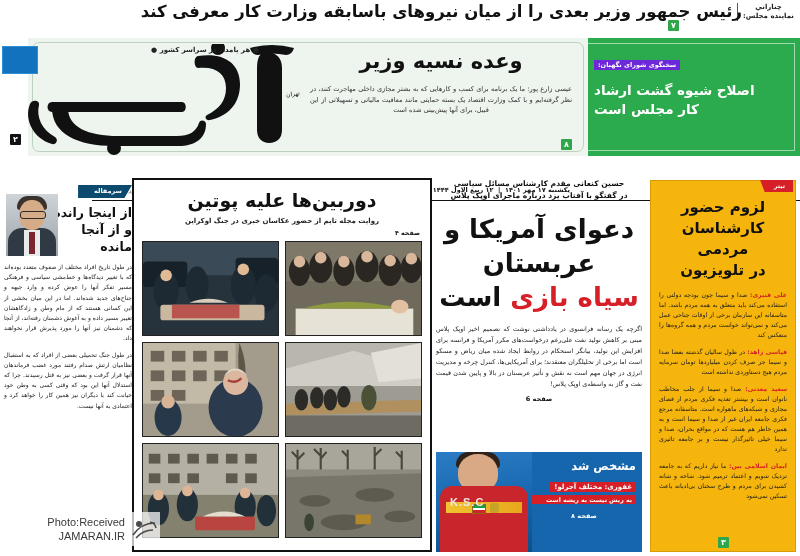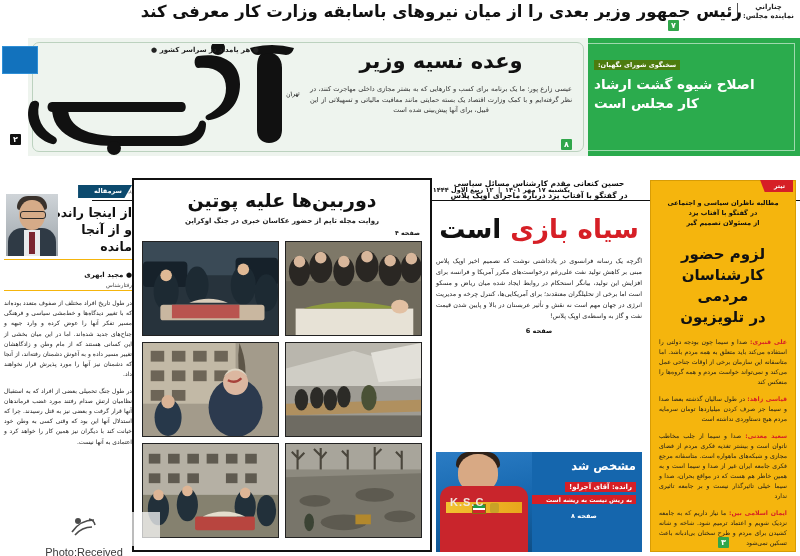"سخنگوی شورای نگهبان:" .mh-kicker { background: #4d7c0f -> #6d28d9; margin-bottom: 5px -> 11px }
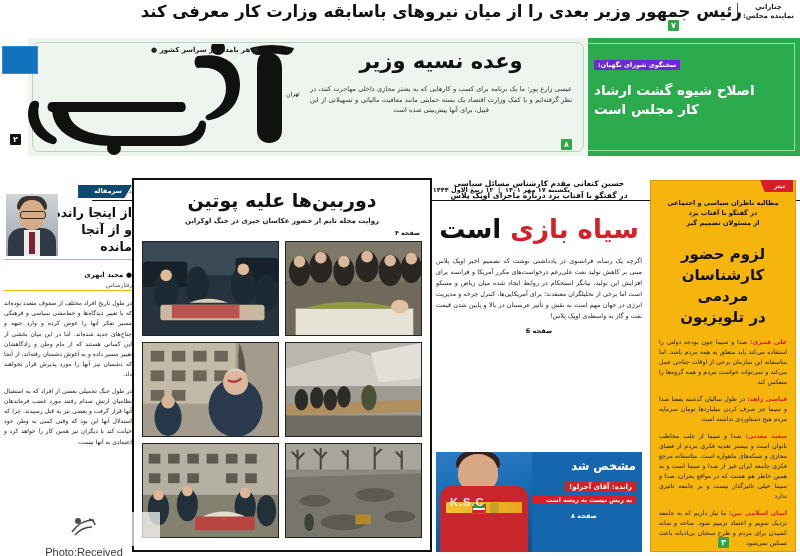"مطالبه ناظران سیاسی و اجتماعی" div.ykick { html: <div> <span>مطالبه ناظران سیاسی و اجتماعی</span><br> <span>در گفتگو با آفتاب یزد</span><br> <span>از مسئولان تصمیم گیر</span> </div> -> none }
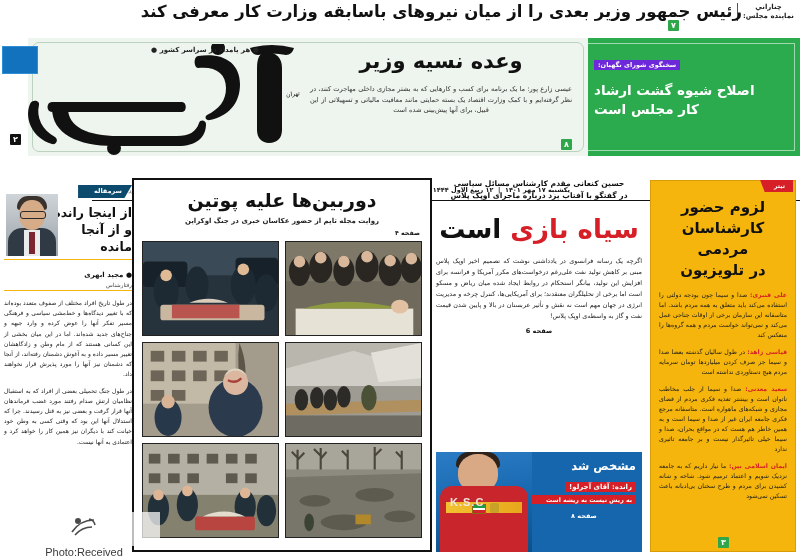"دعوای آمریکا و عربستان" div { html: none -> <div>دعوای آمریکا و عربستان</div> }
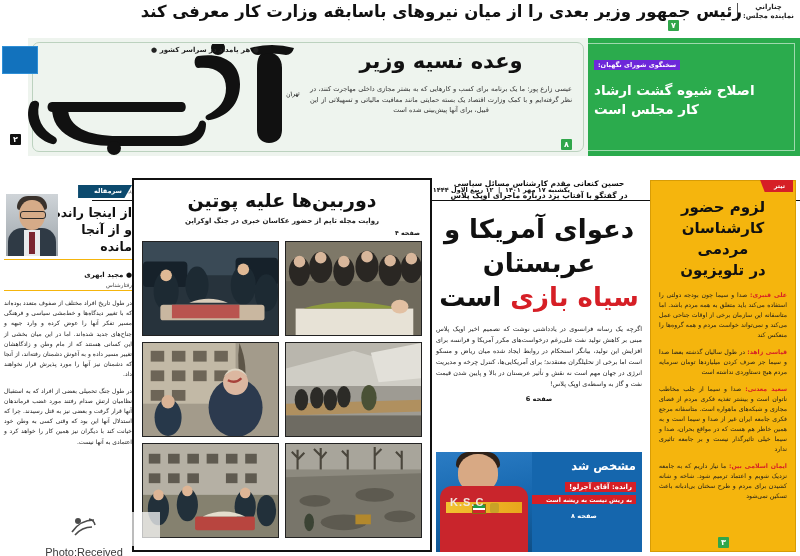"● مجید ابهری" div.eauthor { html: <div> <span>● مجید ابهری</span> <span>رفتارشناس</span> </div> -> none }
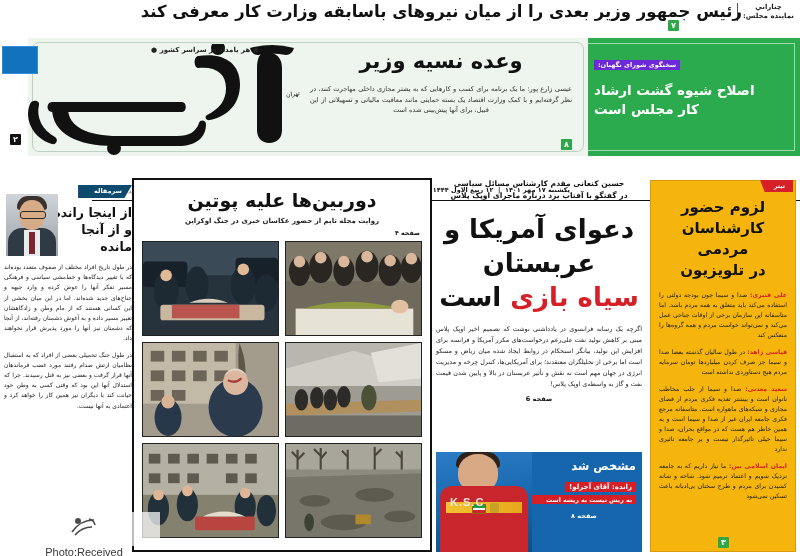"رانده: آقای آجرلو!" span.sp-sub1 { text: رانده: آقای -> غفوری: مختلف }
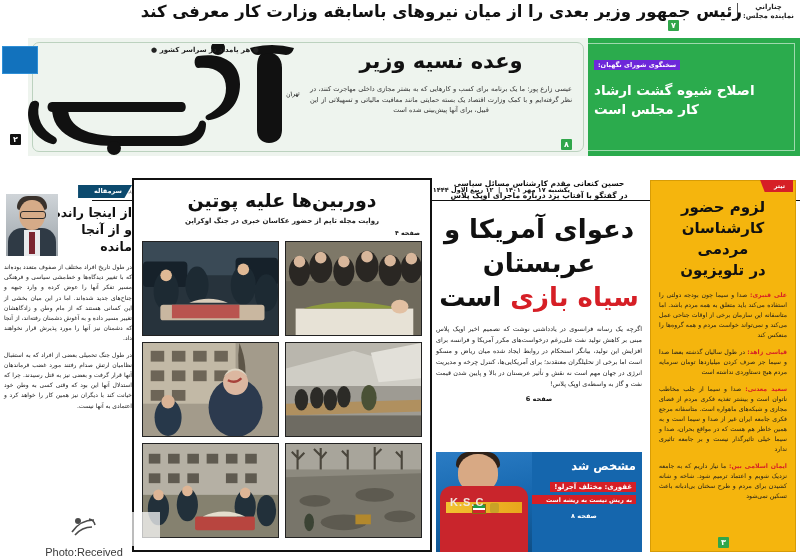"Photo:Received" .watermark { flex-direction: column -> none }
